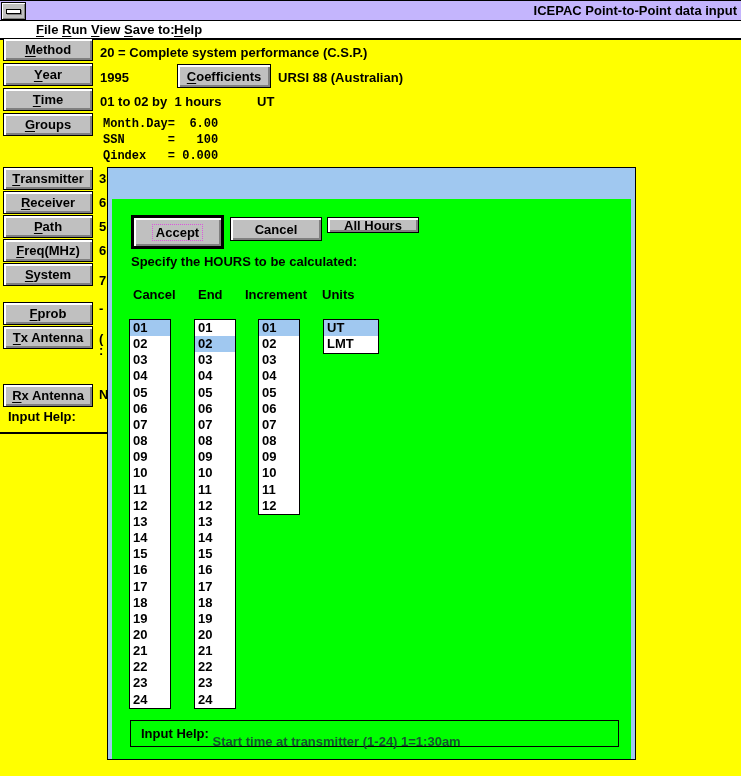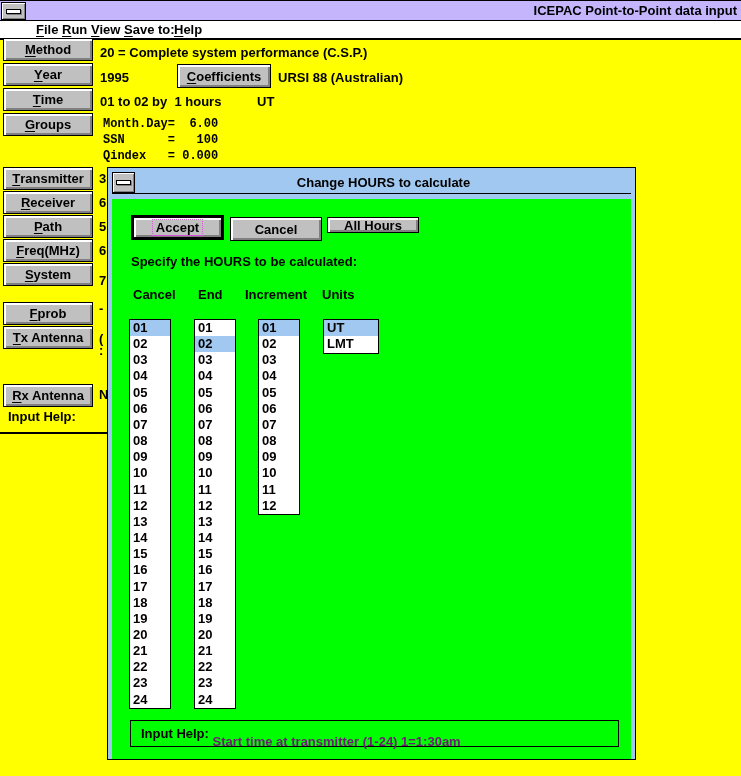"Change HOURS to calculate" div { html: <div> <div> <div></div> </div> <div>Change HOURS to calculate</div> </div> -> none }
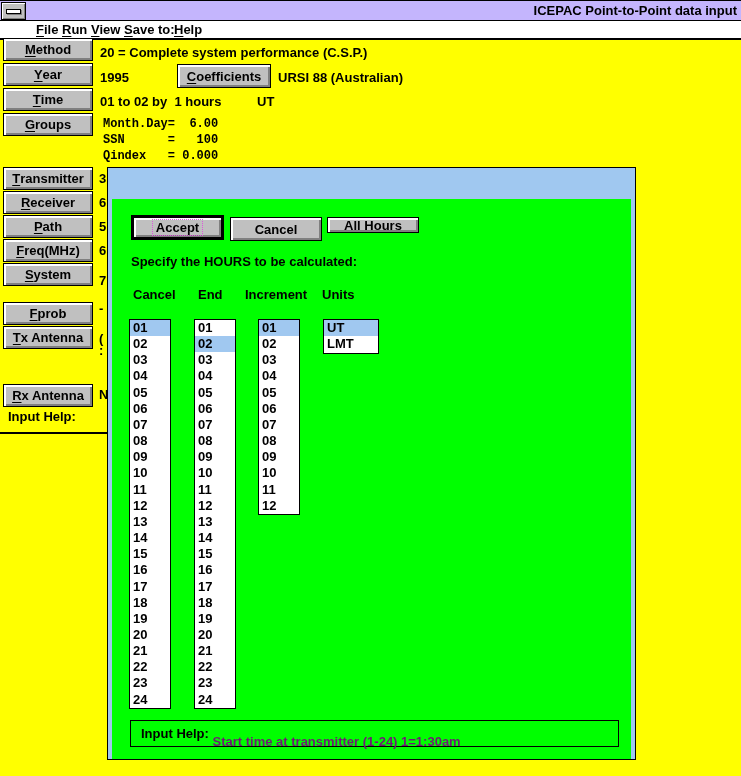"Accept" #btn-accept-wrap { height: 25px -> 34px }
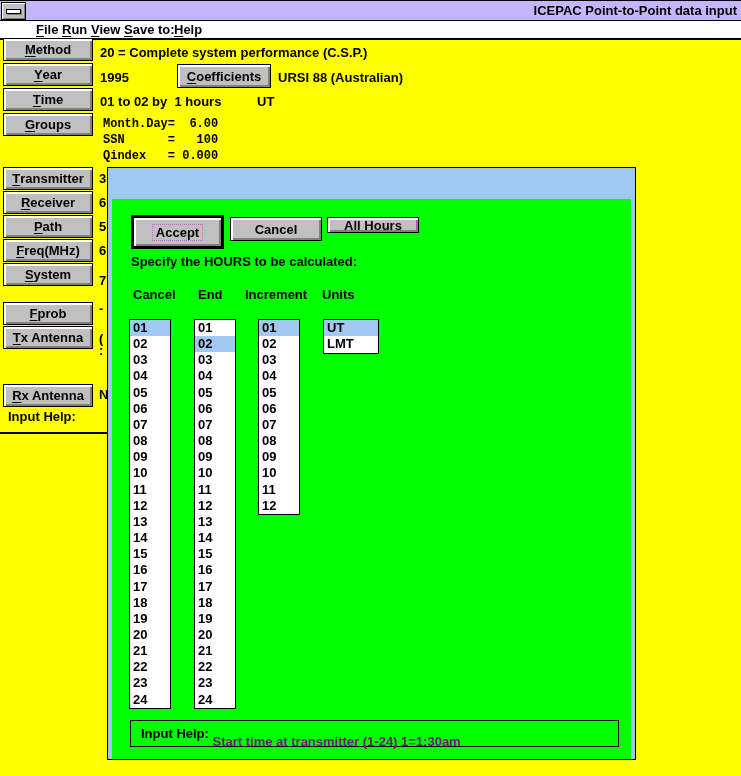"Start time at transmitter (1-24)" #dlg-help .red { color: #701a75 -> #14532d }
